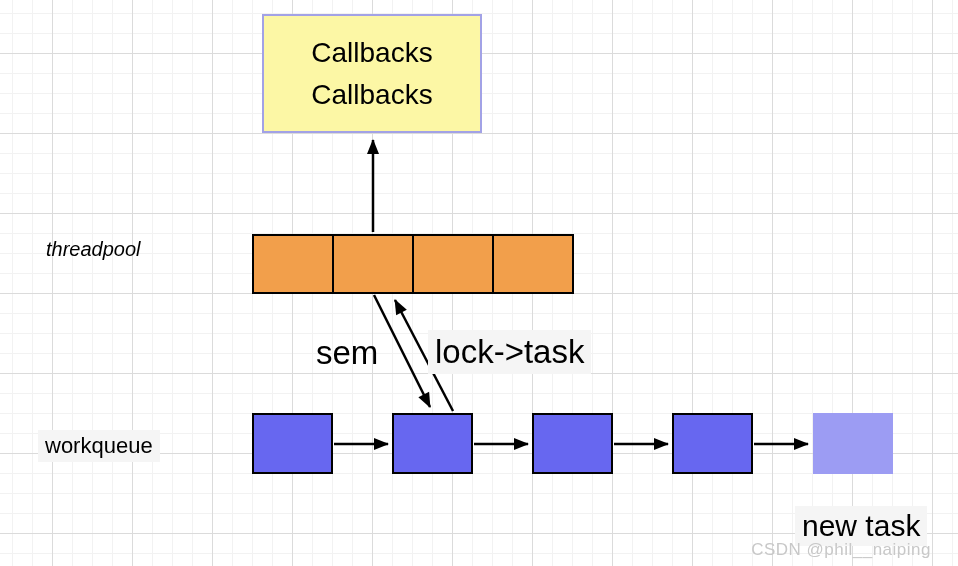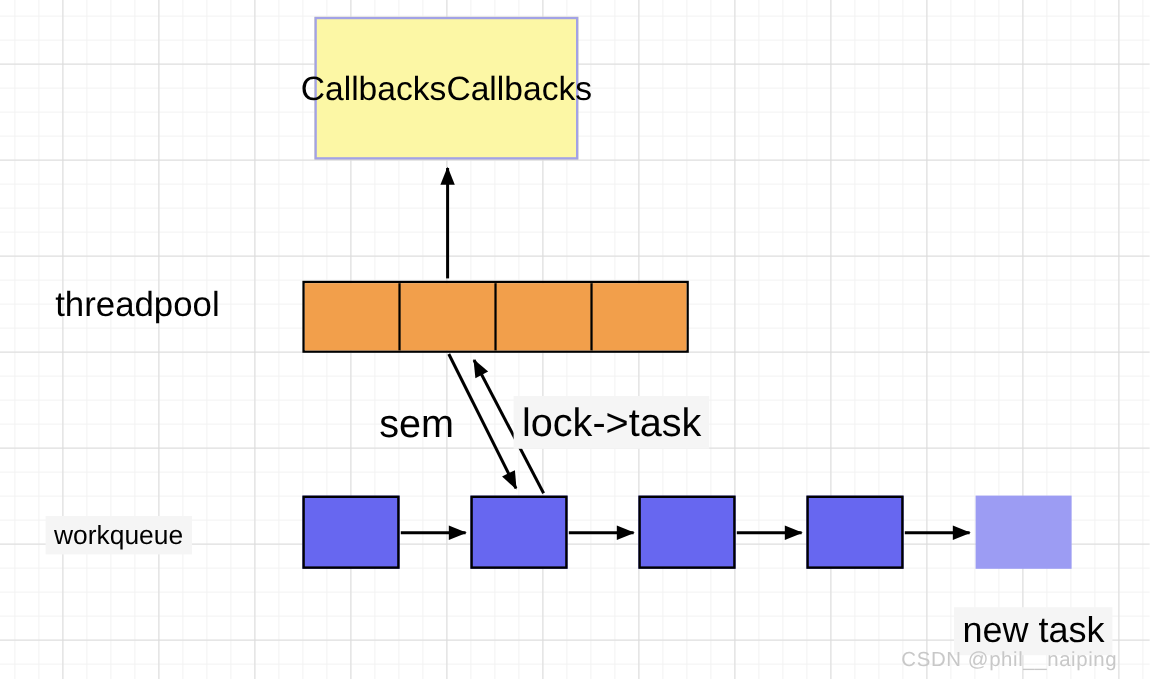"Callbacks" .callbacks-box { flex-direction: row -> column }
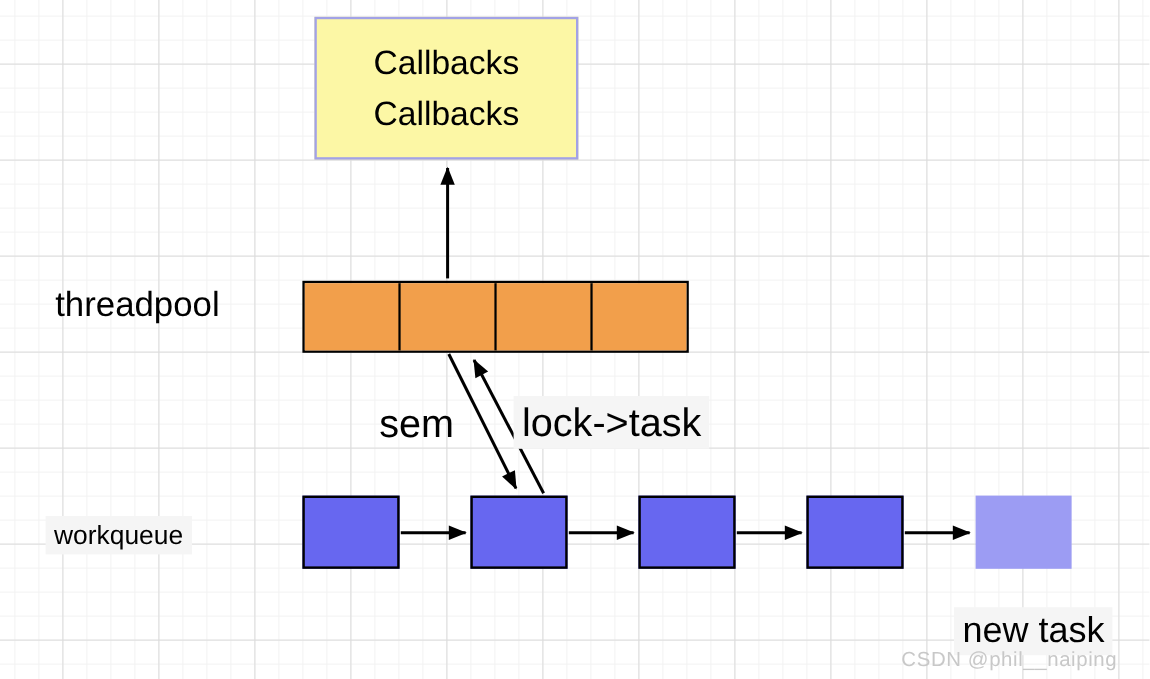"threadpool" .lbl-threadpool { font-size: 29px -> 20px; font-style: none -> italic }
